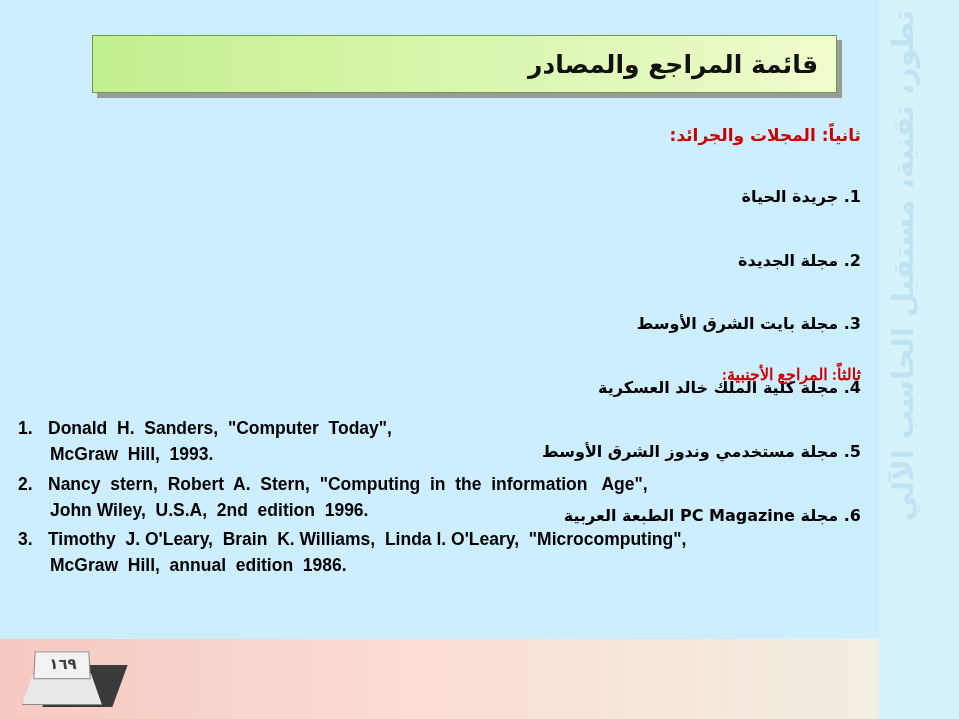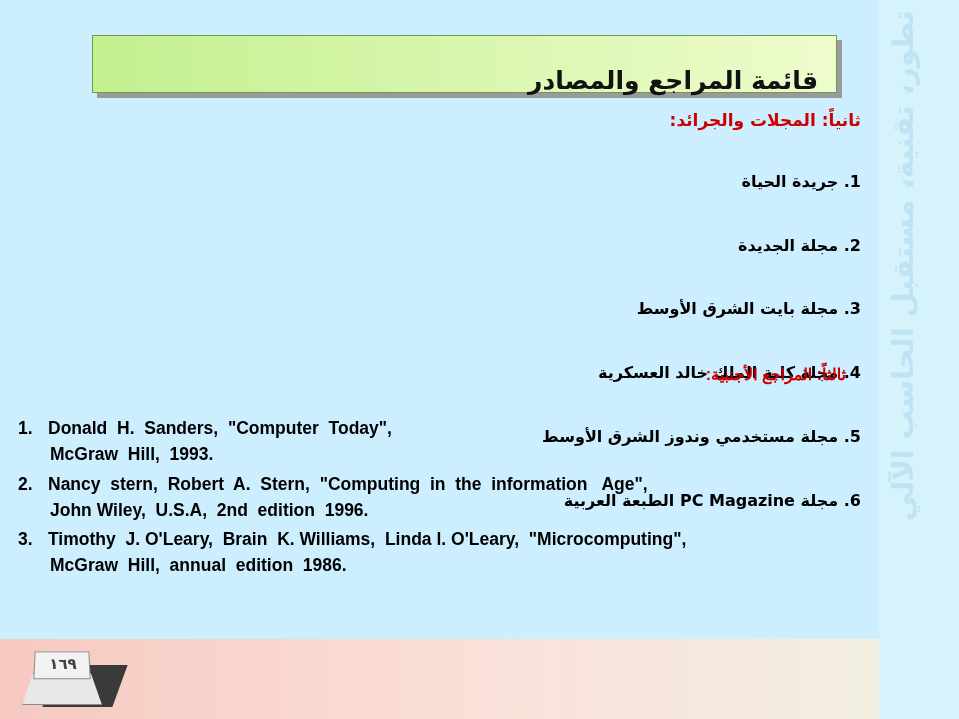"قائمة المراجع والمصادر" .title-text { margin-top: 16px -> none }
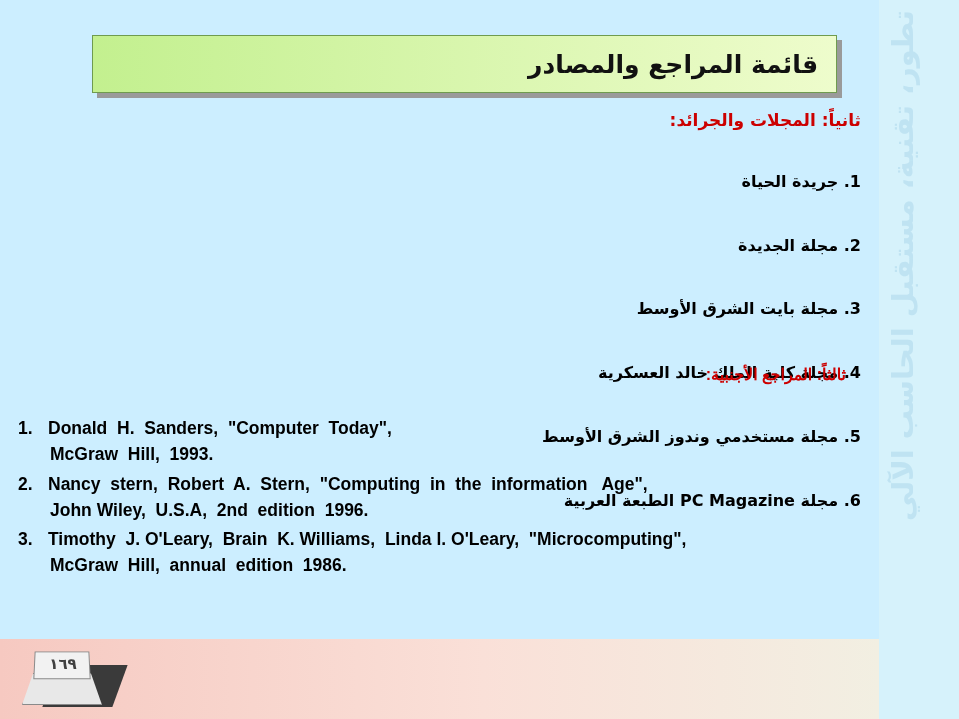"ثانياً: المجلات والجرائد:" .arabic-block { top: 110px -> 125px }
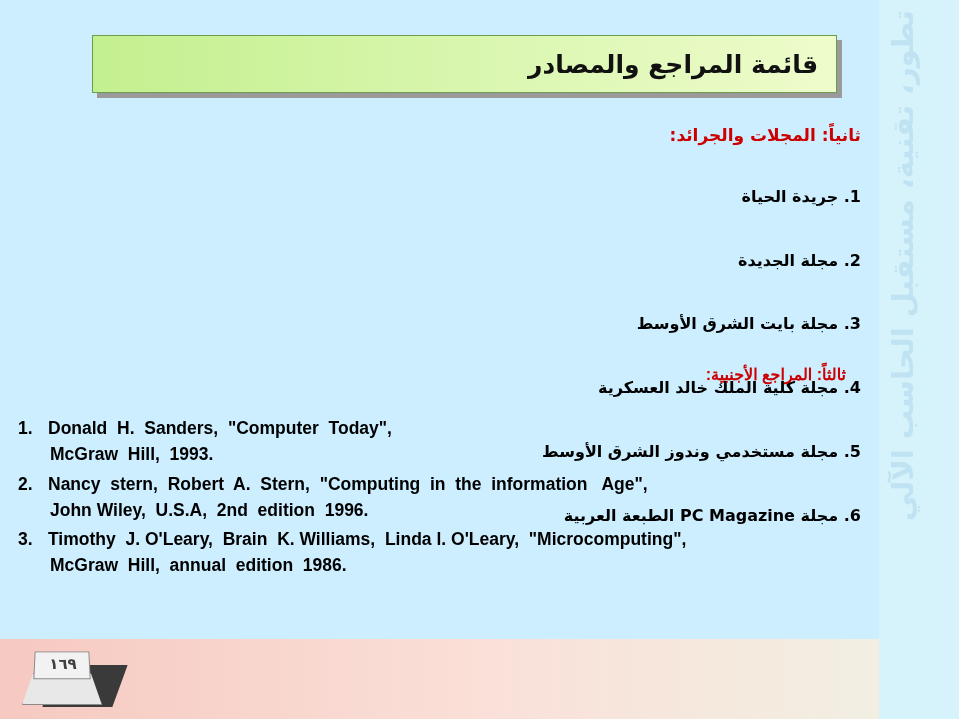"ثالثاً: المراجع الأجنبية:" .sec-head-2 { font-family: Liberation Sans, sans-serif -> Liberation Serif, serif; right: 113px -> 98px }
